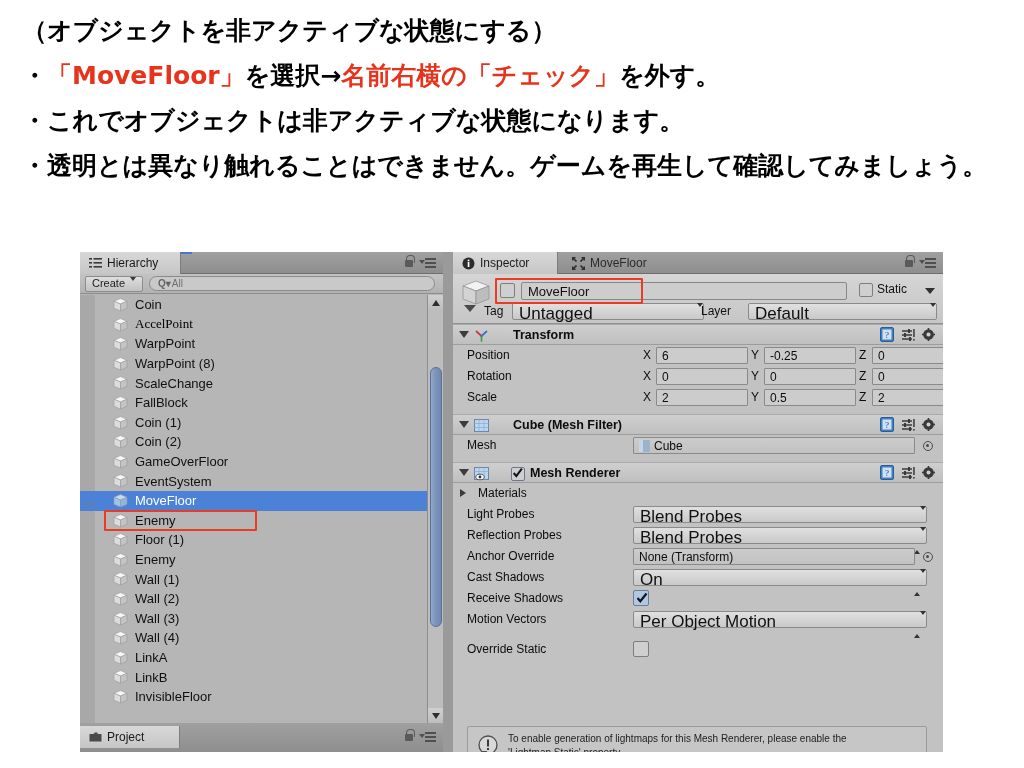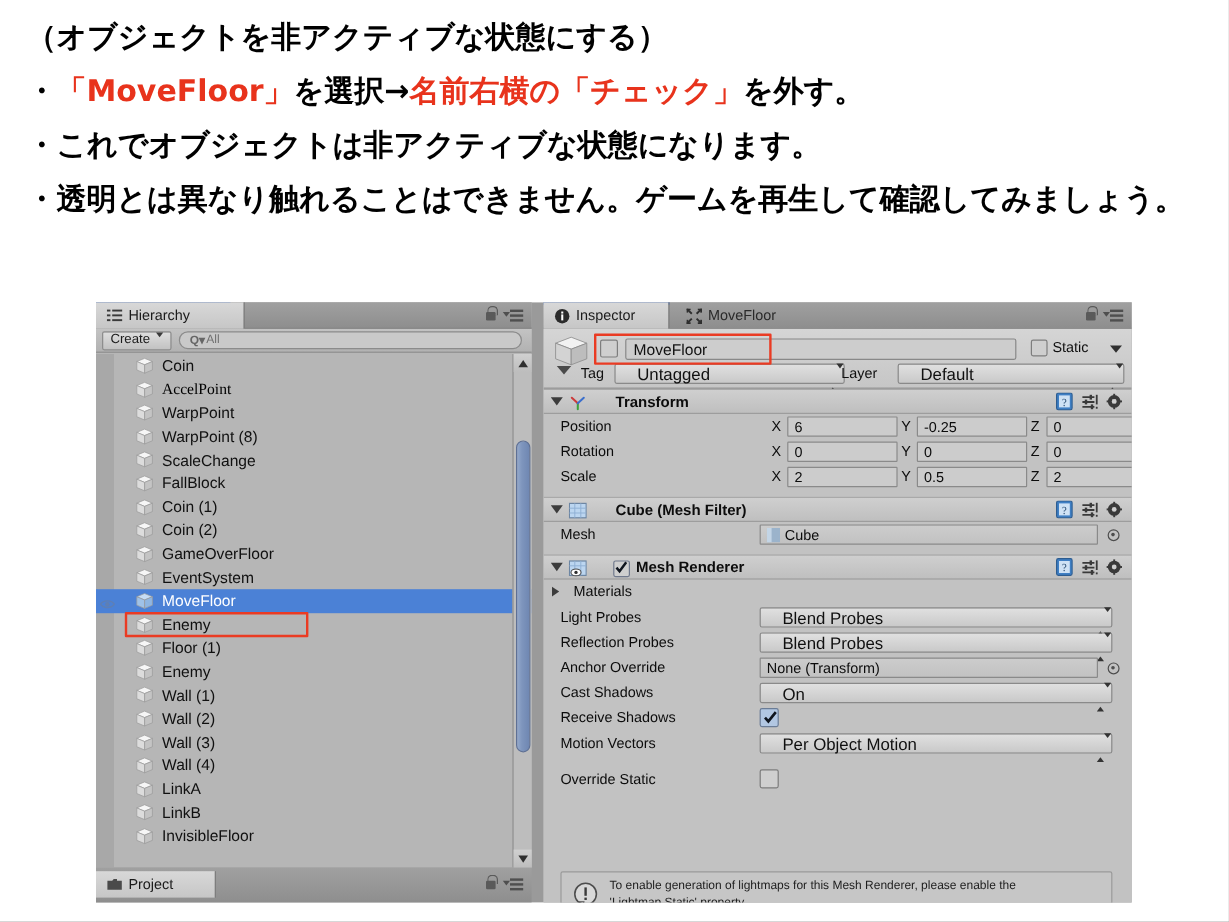"Hierarchy" div.tab { width: 124px -> 101px }
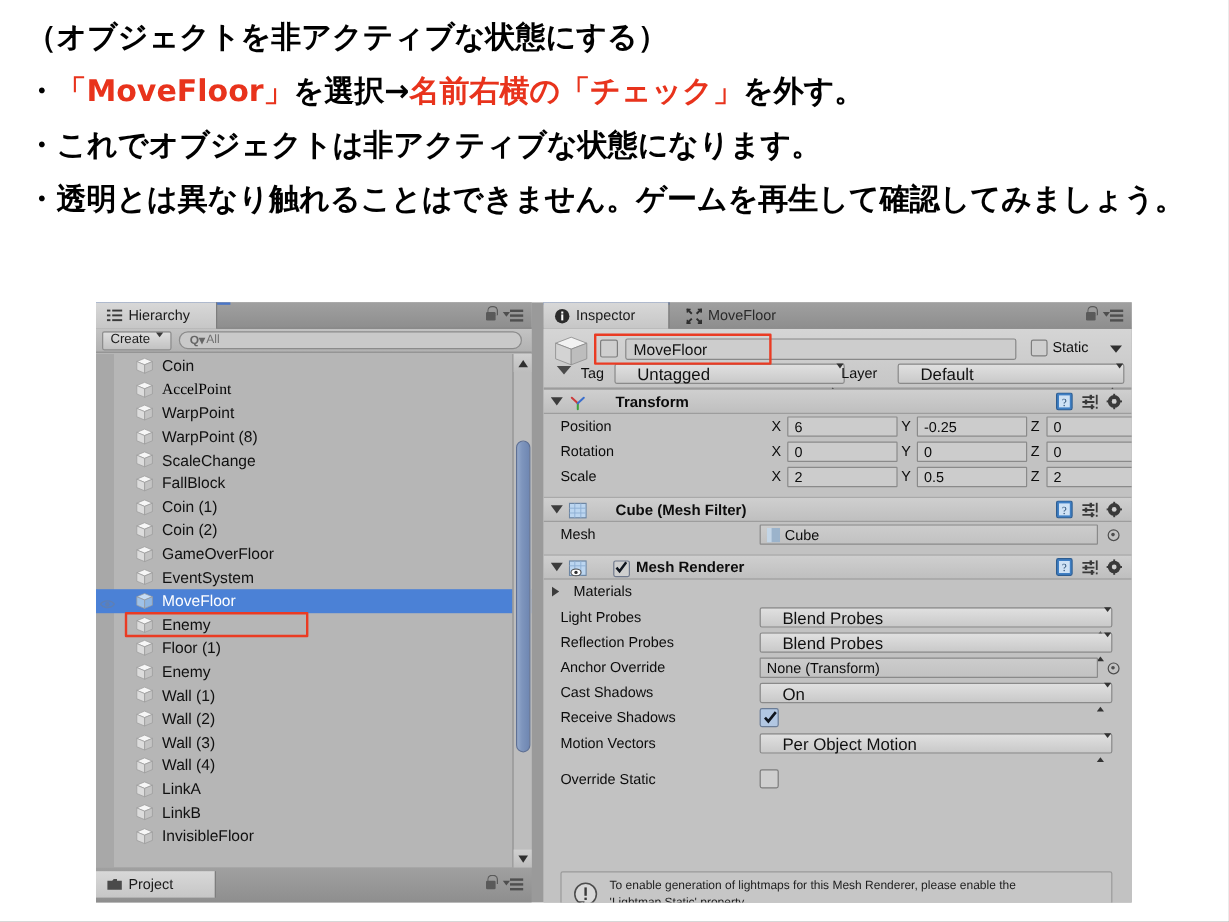"Untagged" .popup { align-items: center -> none; font-size: 14px -> 17px; padding-left: 18px -> 6px }
